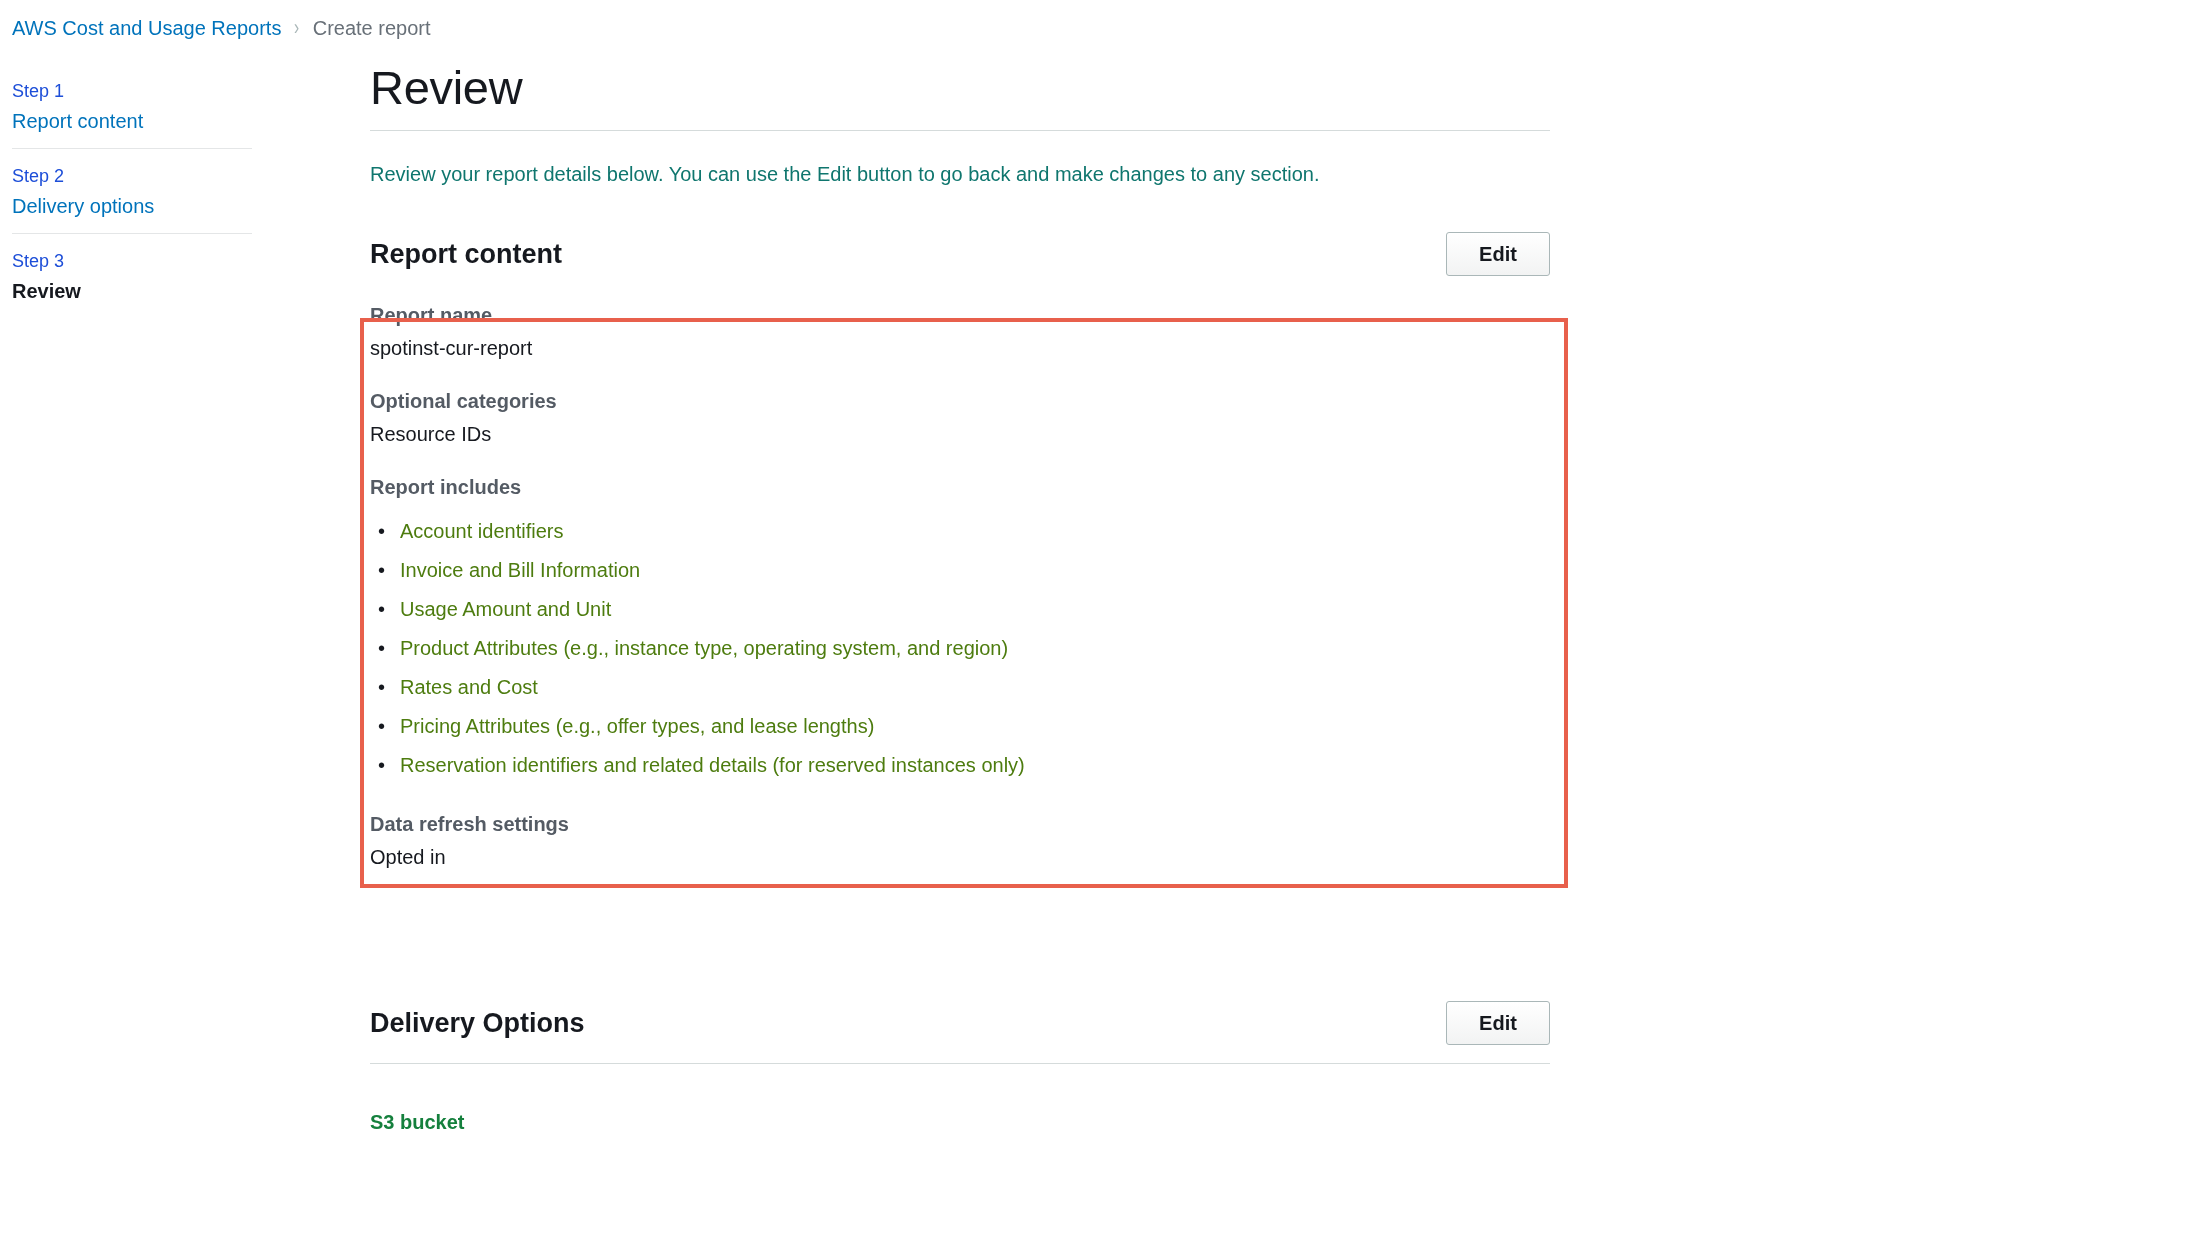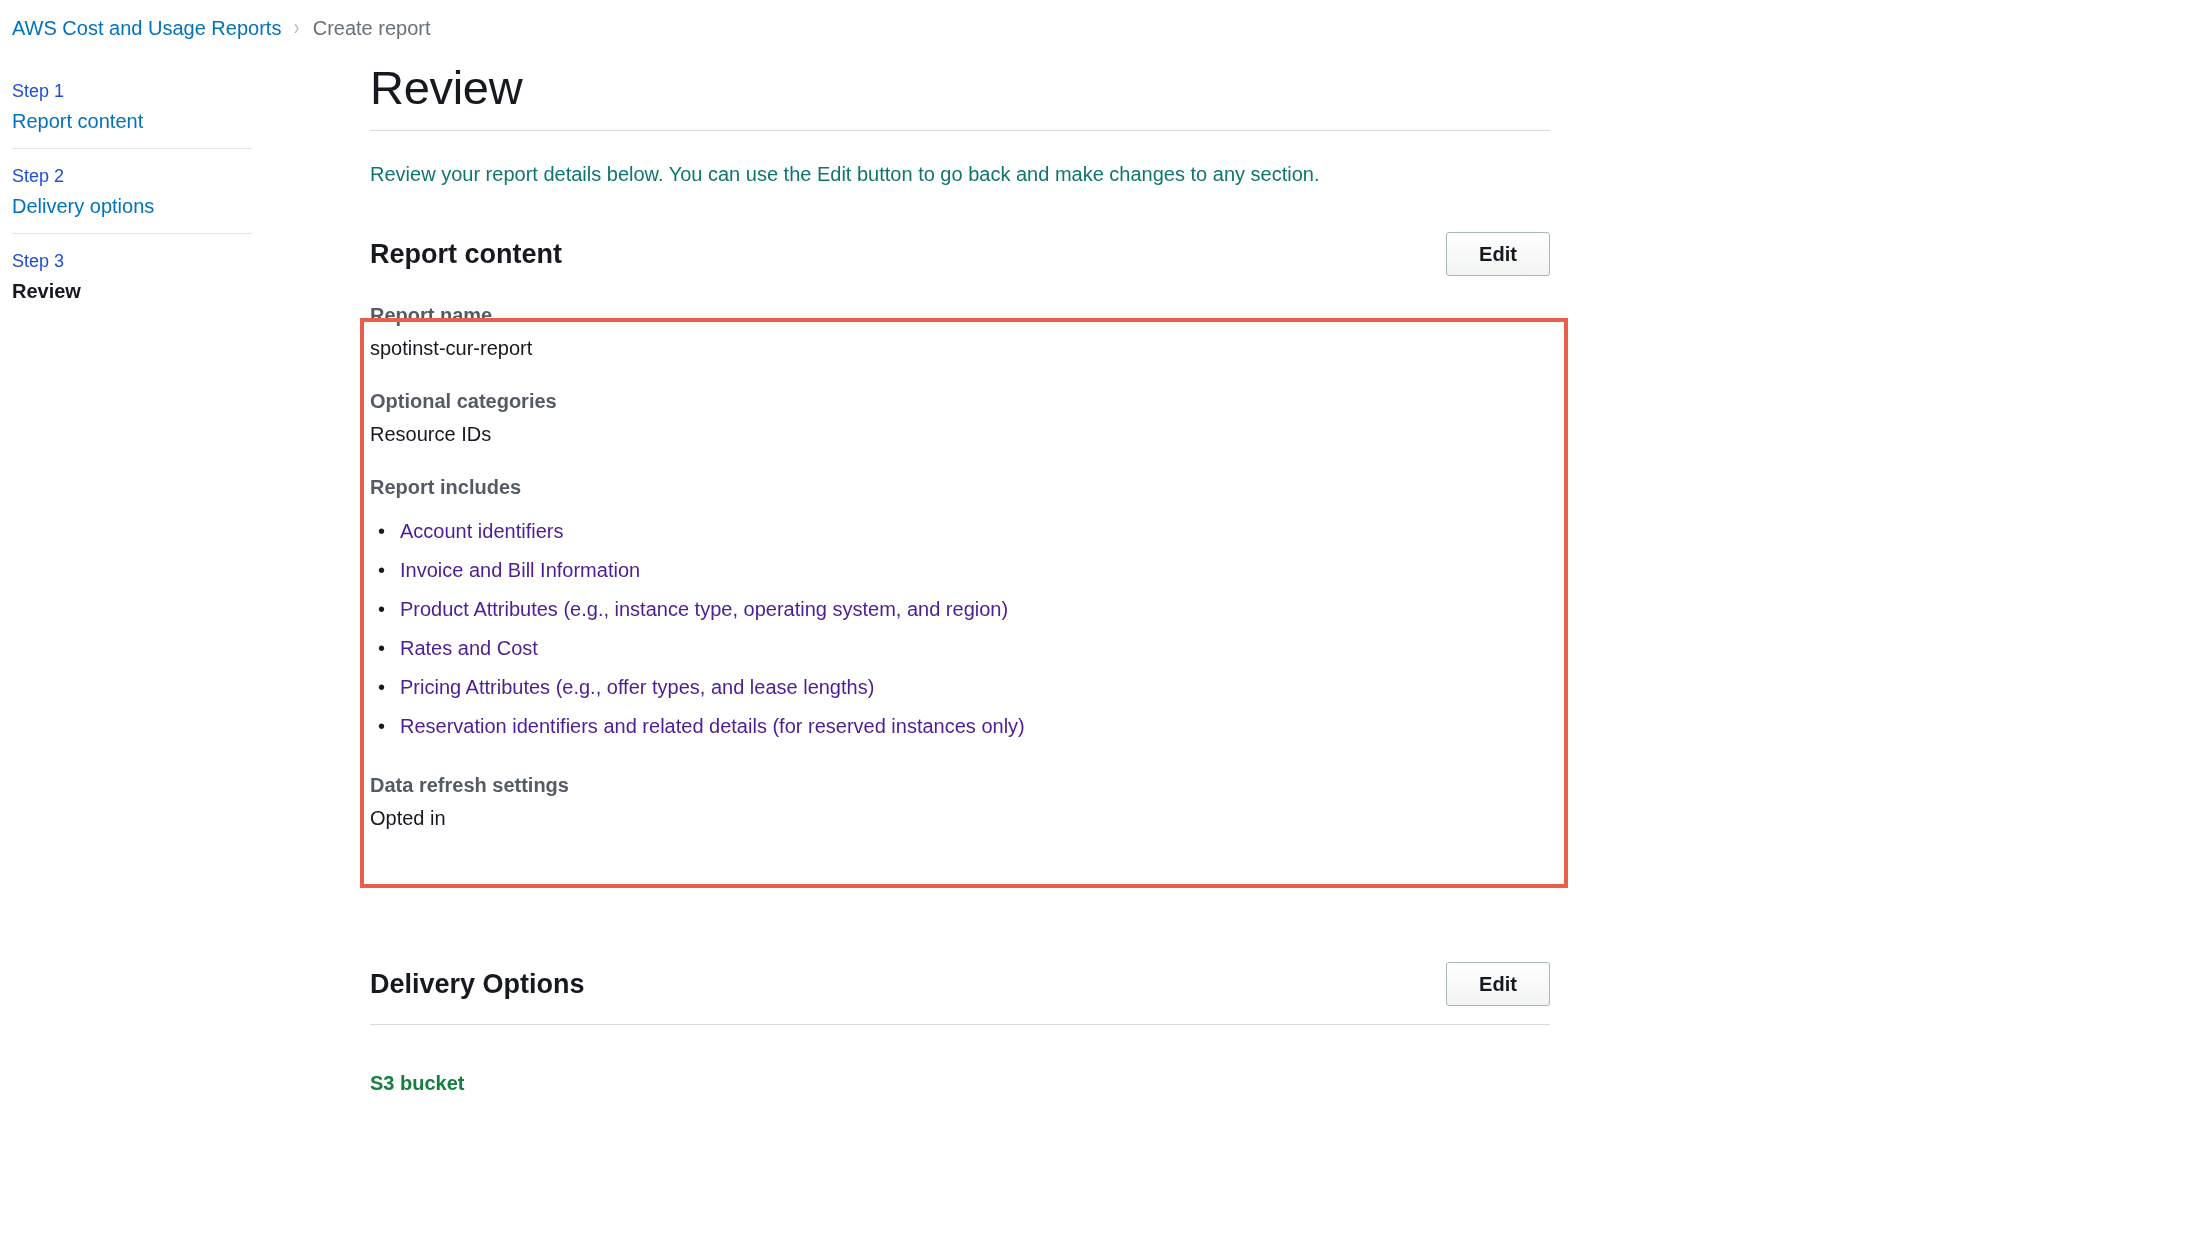"Account identifiers" ul.includes-list li { color: #4c1d95 -> #4d7c0f }
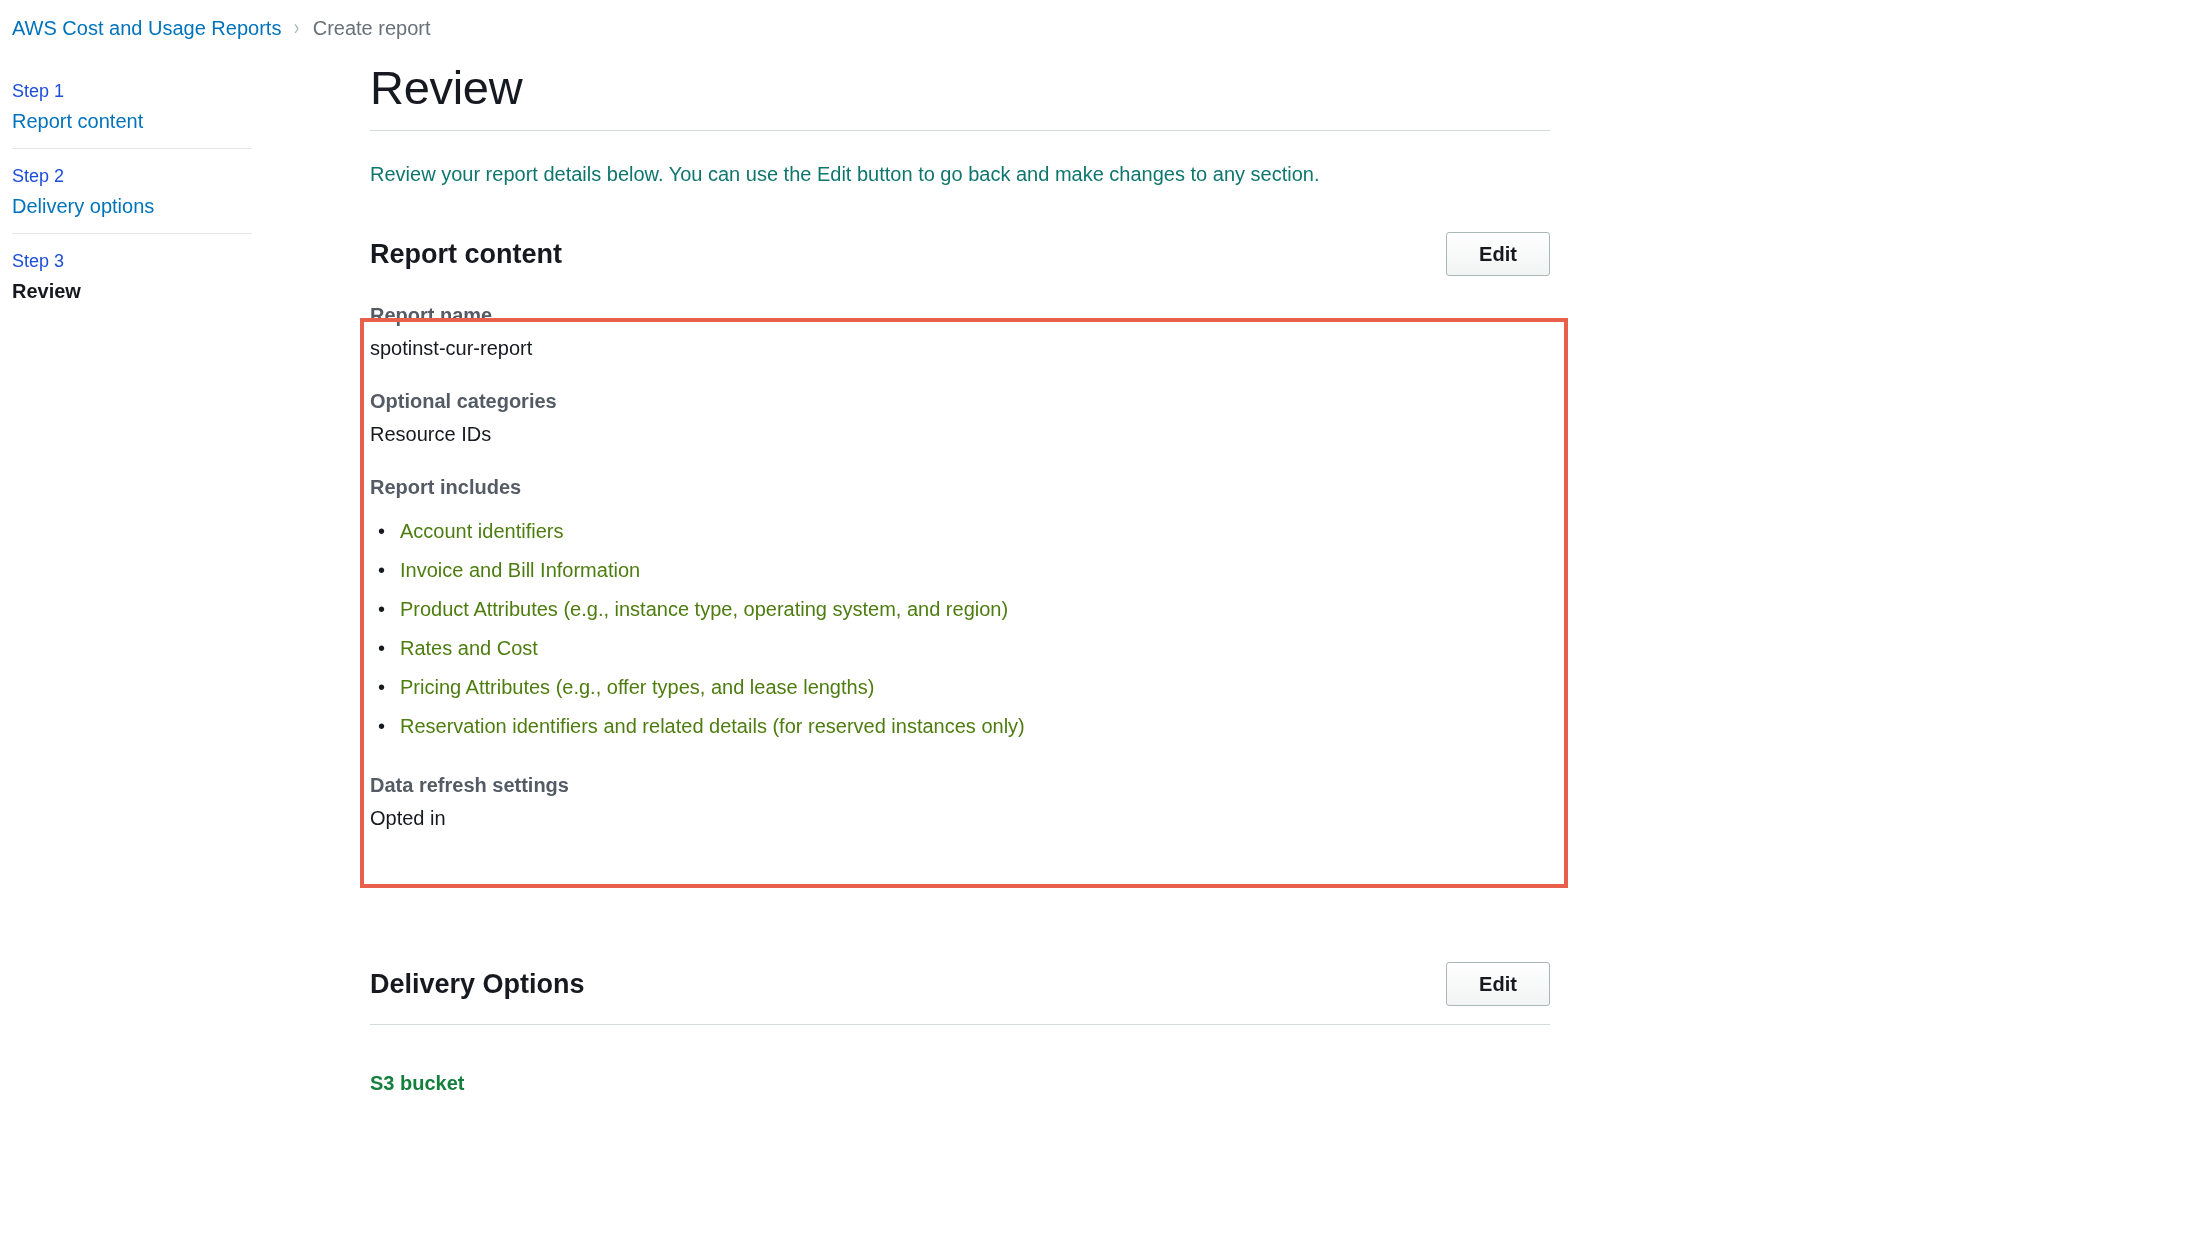"Usage Amount and Unit" li { html: none -> <li>Usage Amount and Unit</li> }
